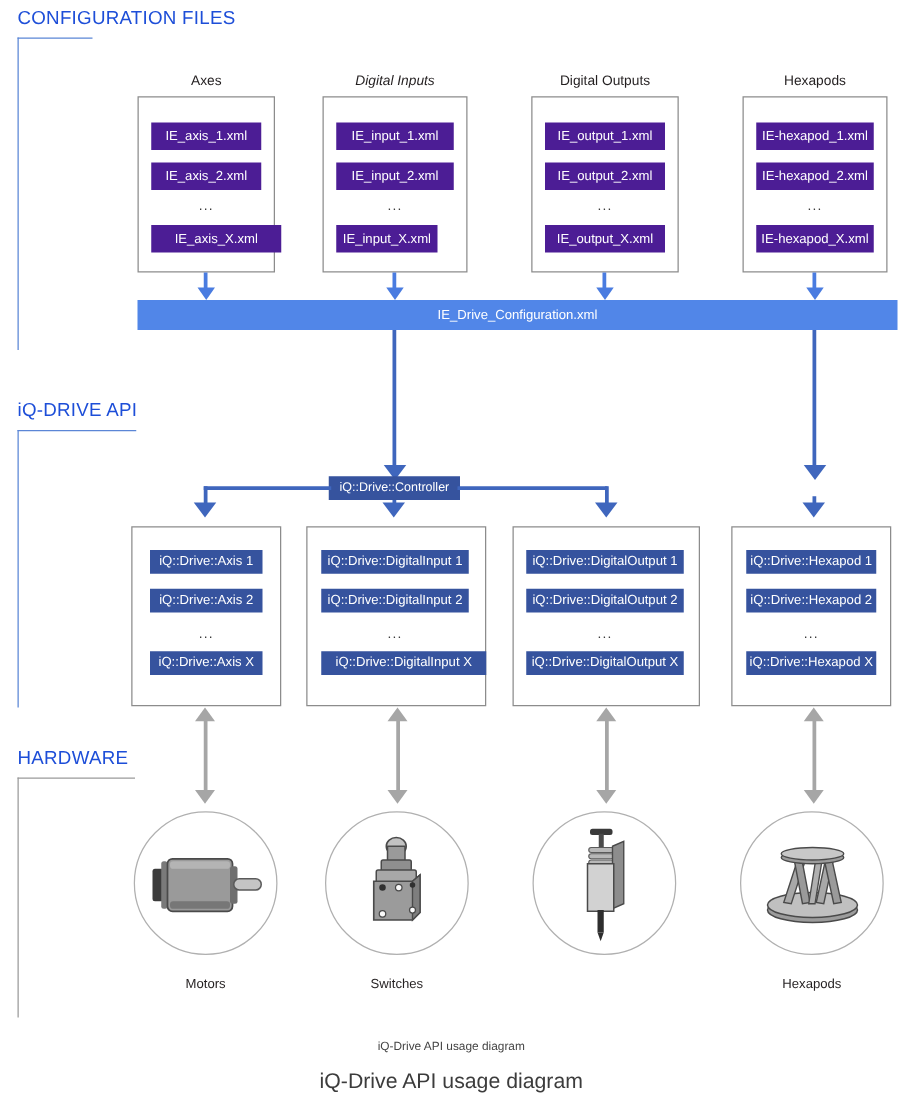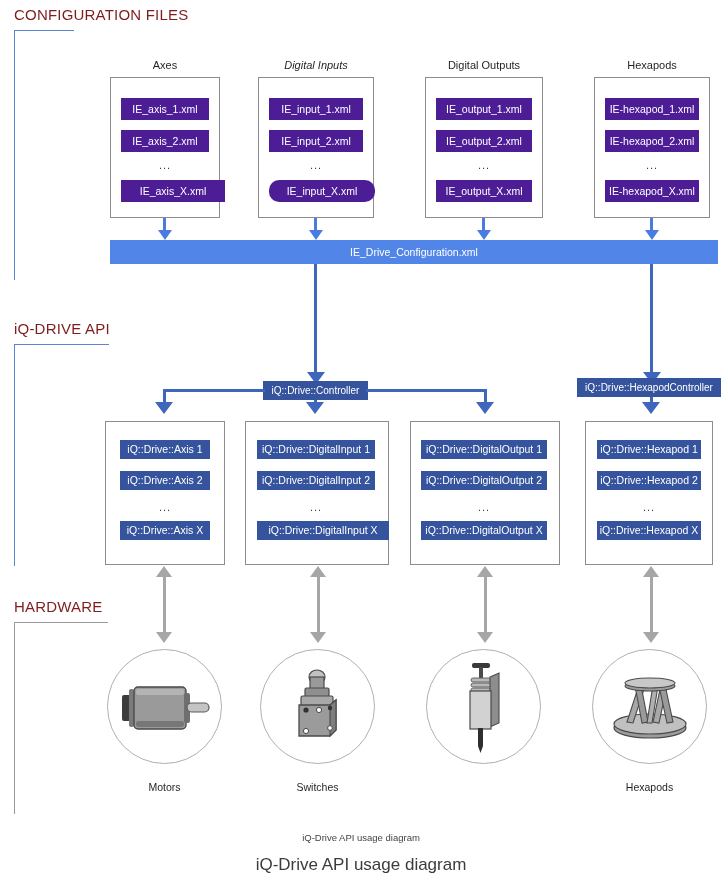"CONFIGURATION FILES" .sec-label { color: #7f1d1d -> #1d4ed8 }
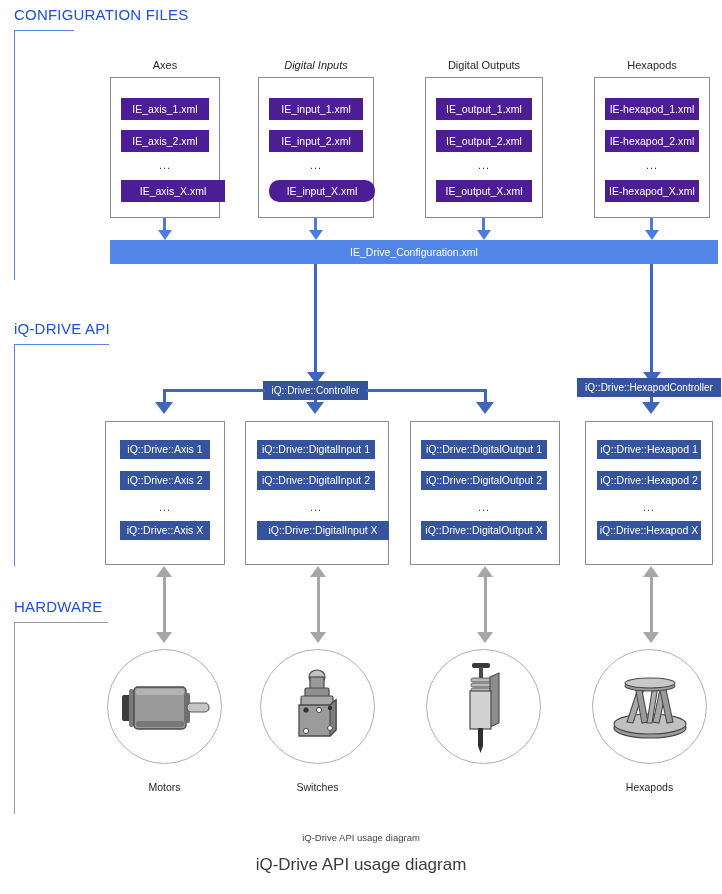"IE_input_X.xml" div.chip { border-radius: 10px -> none; width: 106px -> 81px }
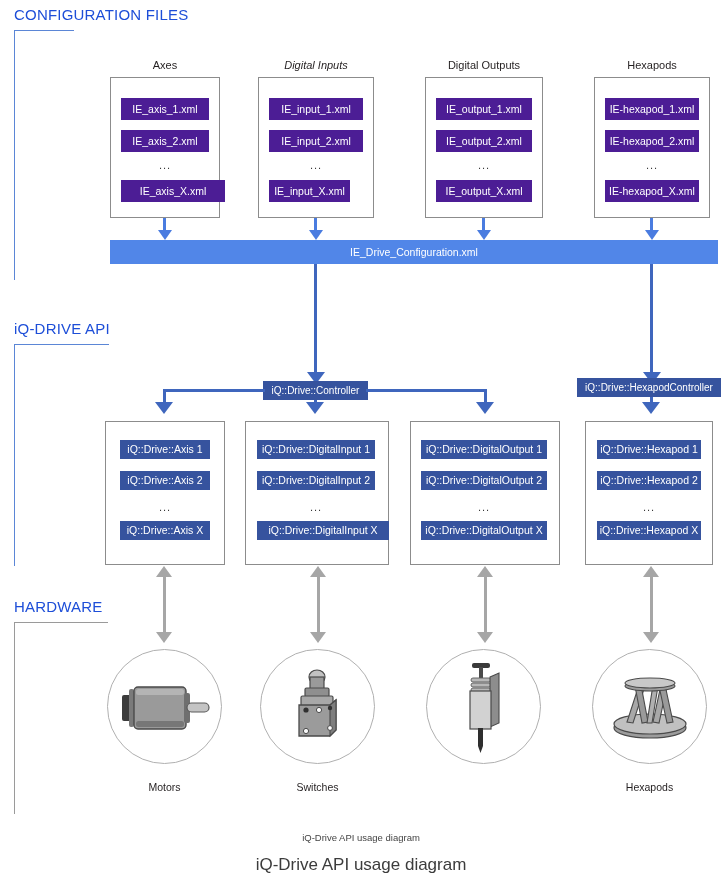"iQ::Drive::HexapodController" div.chip { html: <div>iQ::Drive::HexapodController</div> -> none }
